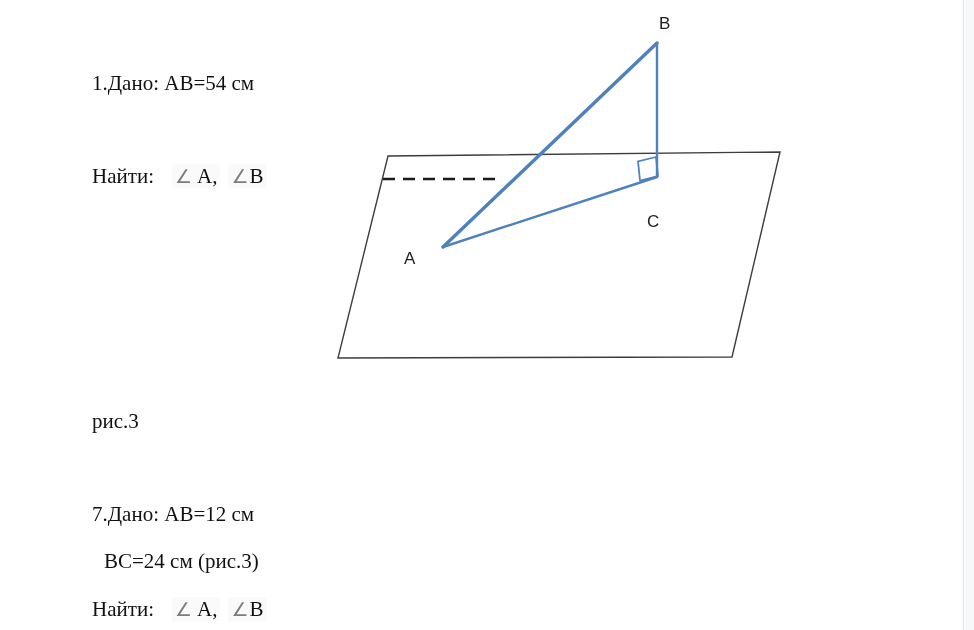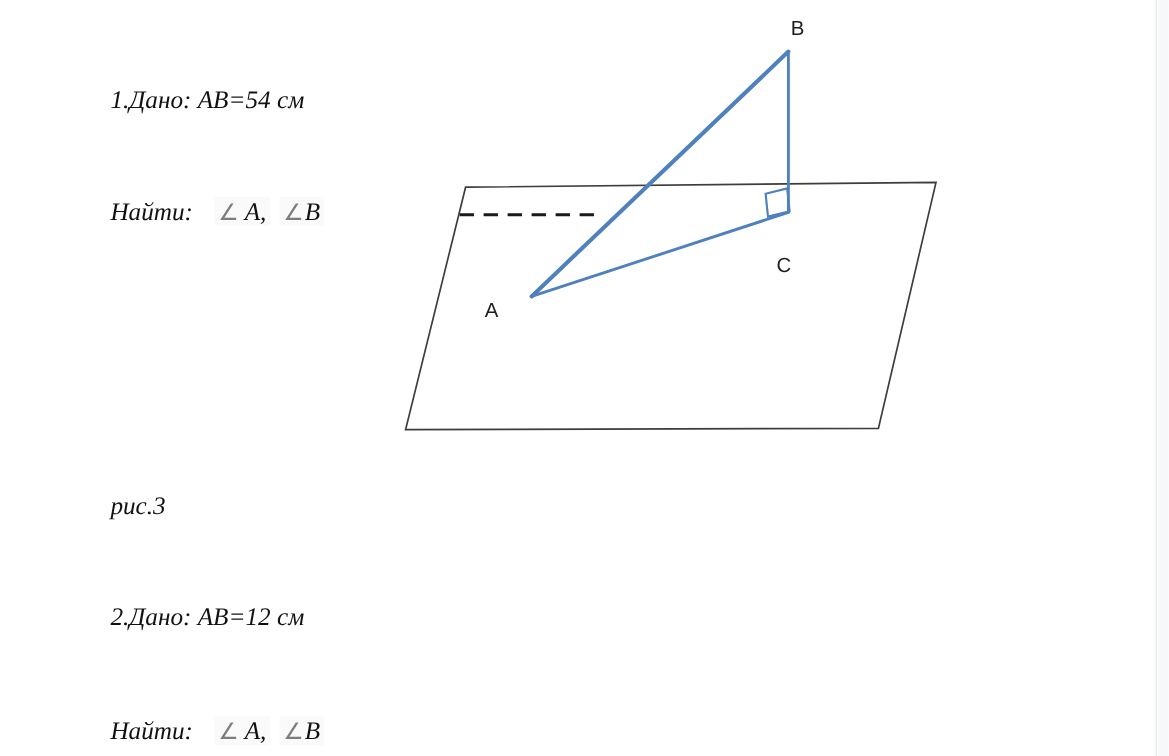"1.Дано: АВ=54 см" .textline { font-style: italic -> none }
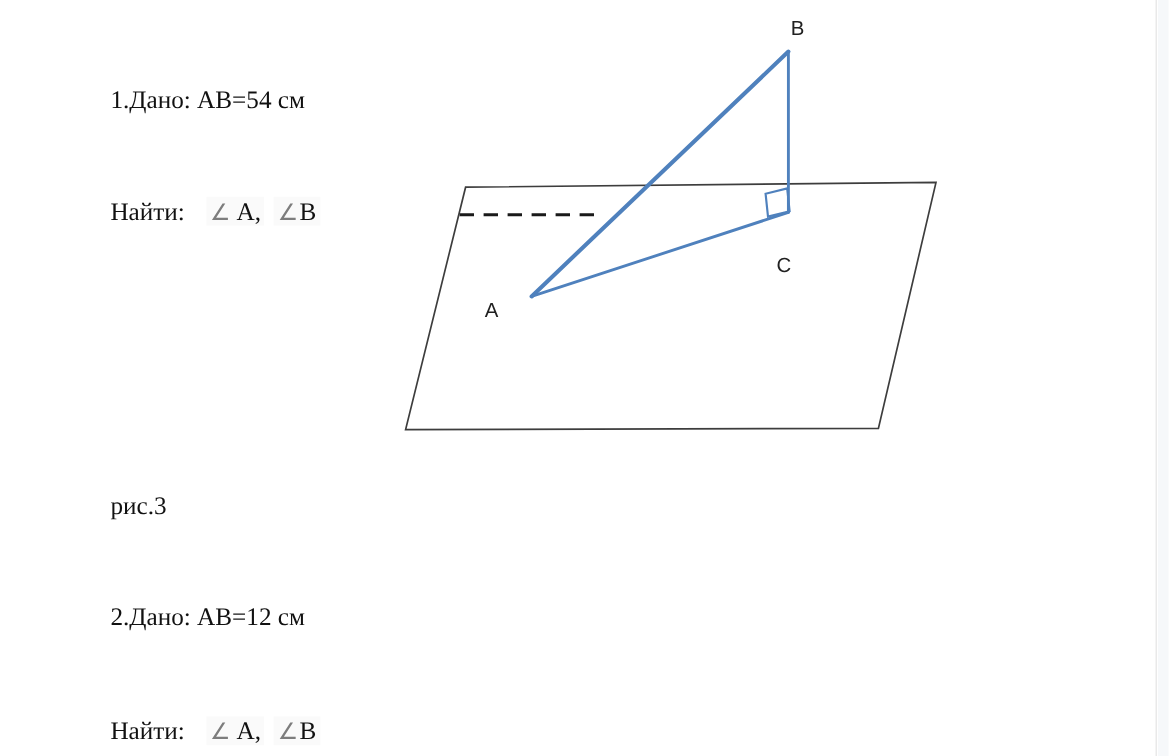"2.Дано: АВ=12 см" div.textline { text: 2.Дано -> 7.Дано }
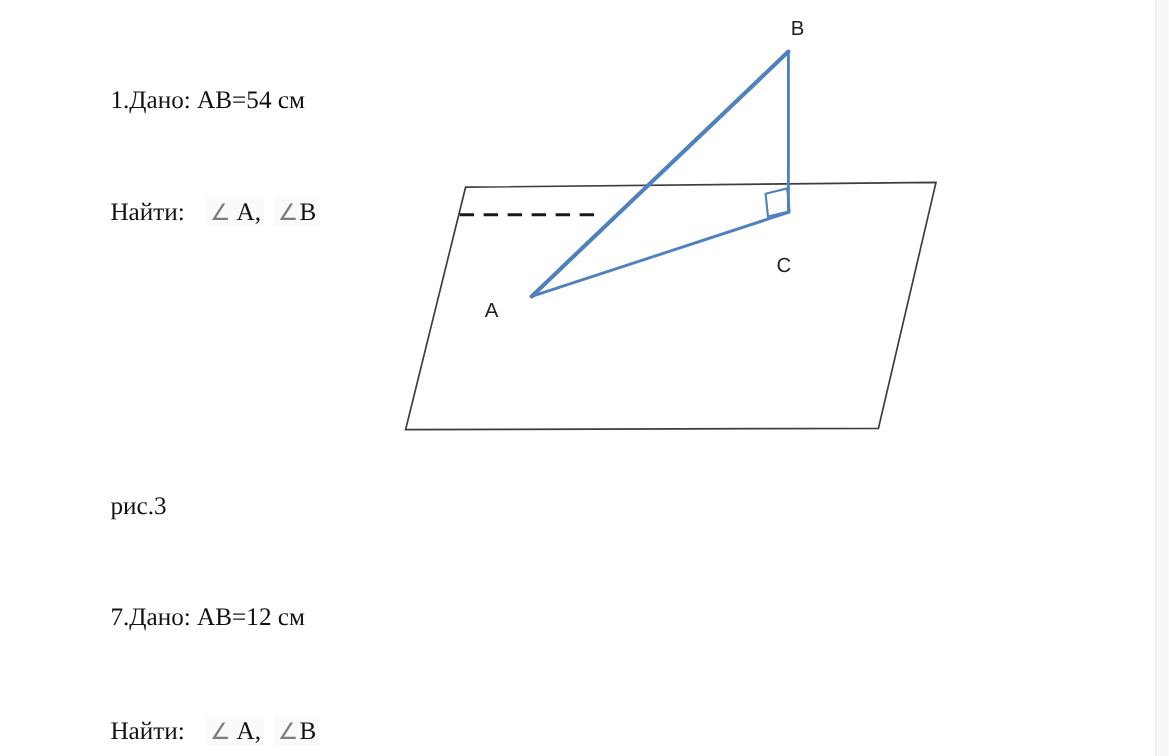"ВС=24 см (рис.3)" div.textline { html: none -> <div>ВС=24 см (рис.3)</div> }
